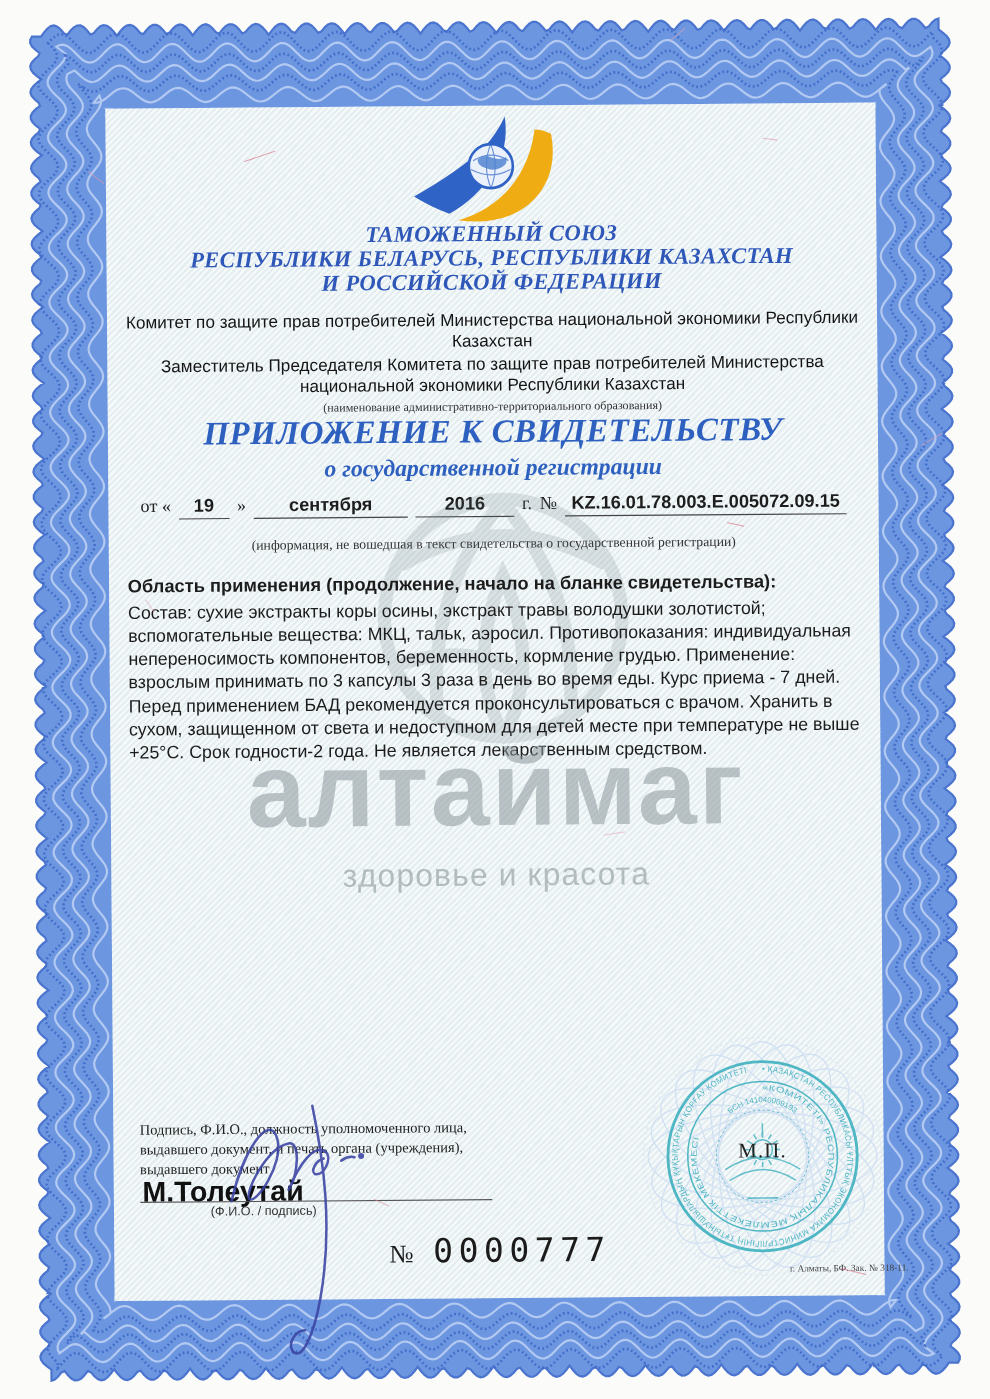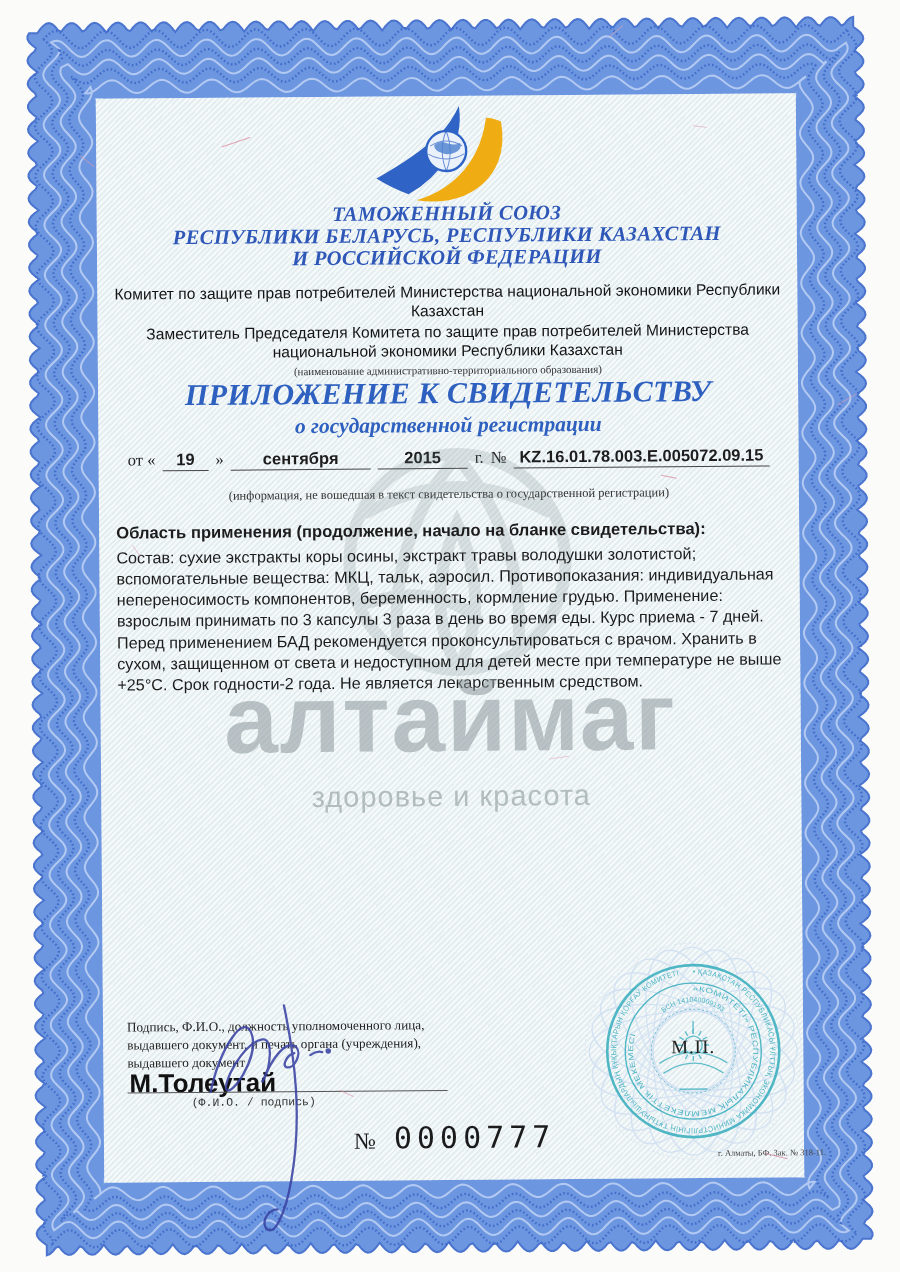"2015" span.fill-val { text: 2015 -> 2016 }
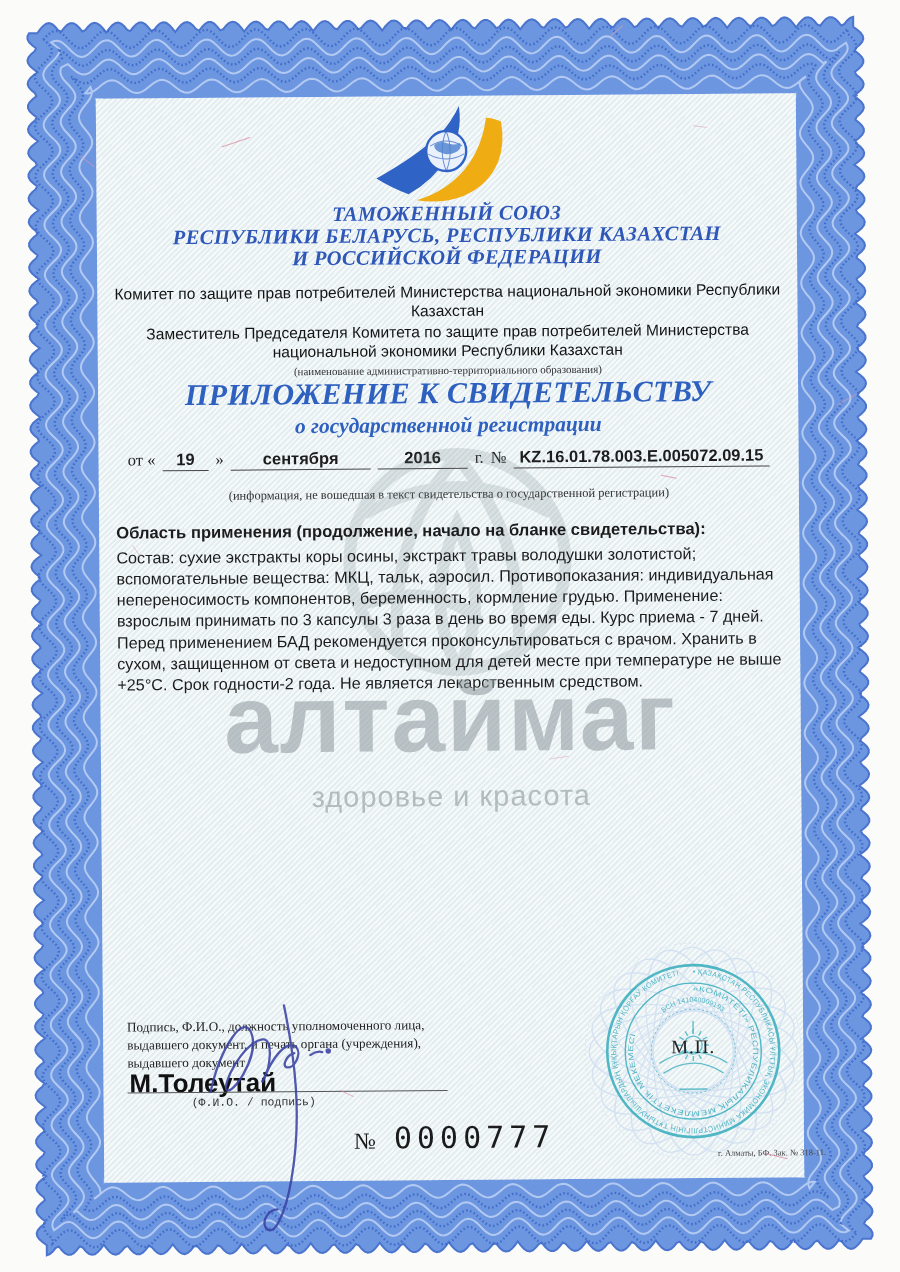"(Ф.И.О. / подпись)" .sig-under { font-family: Liberation Mono, monospace -> Liberation Sans, sans-serif }
